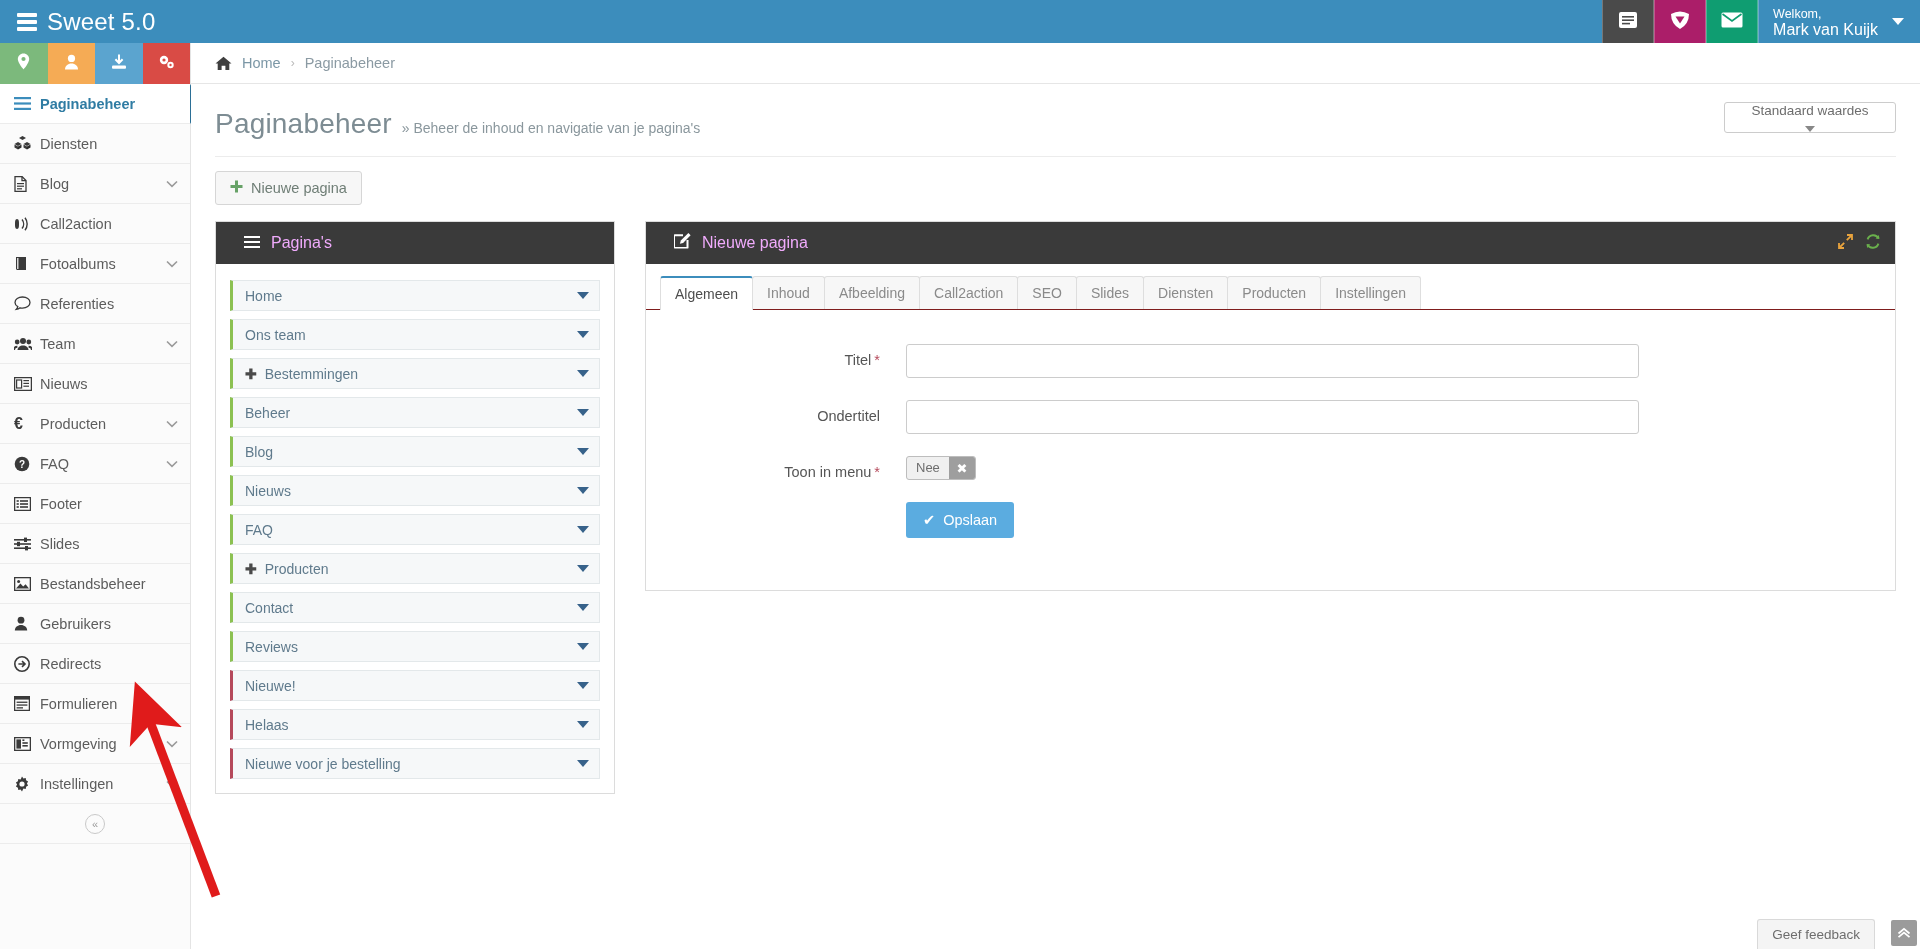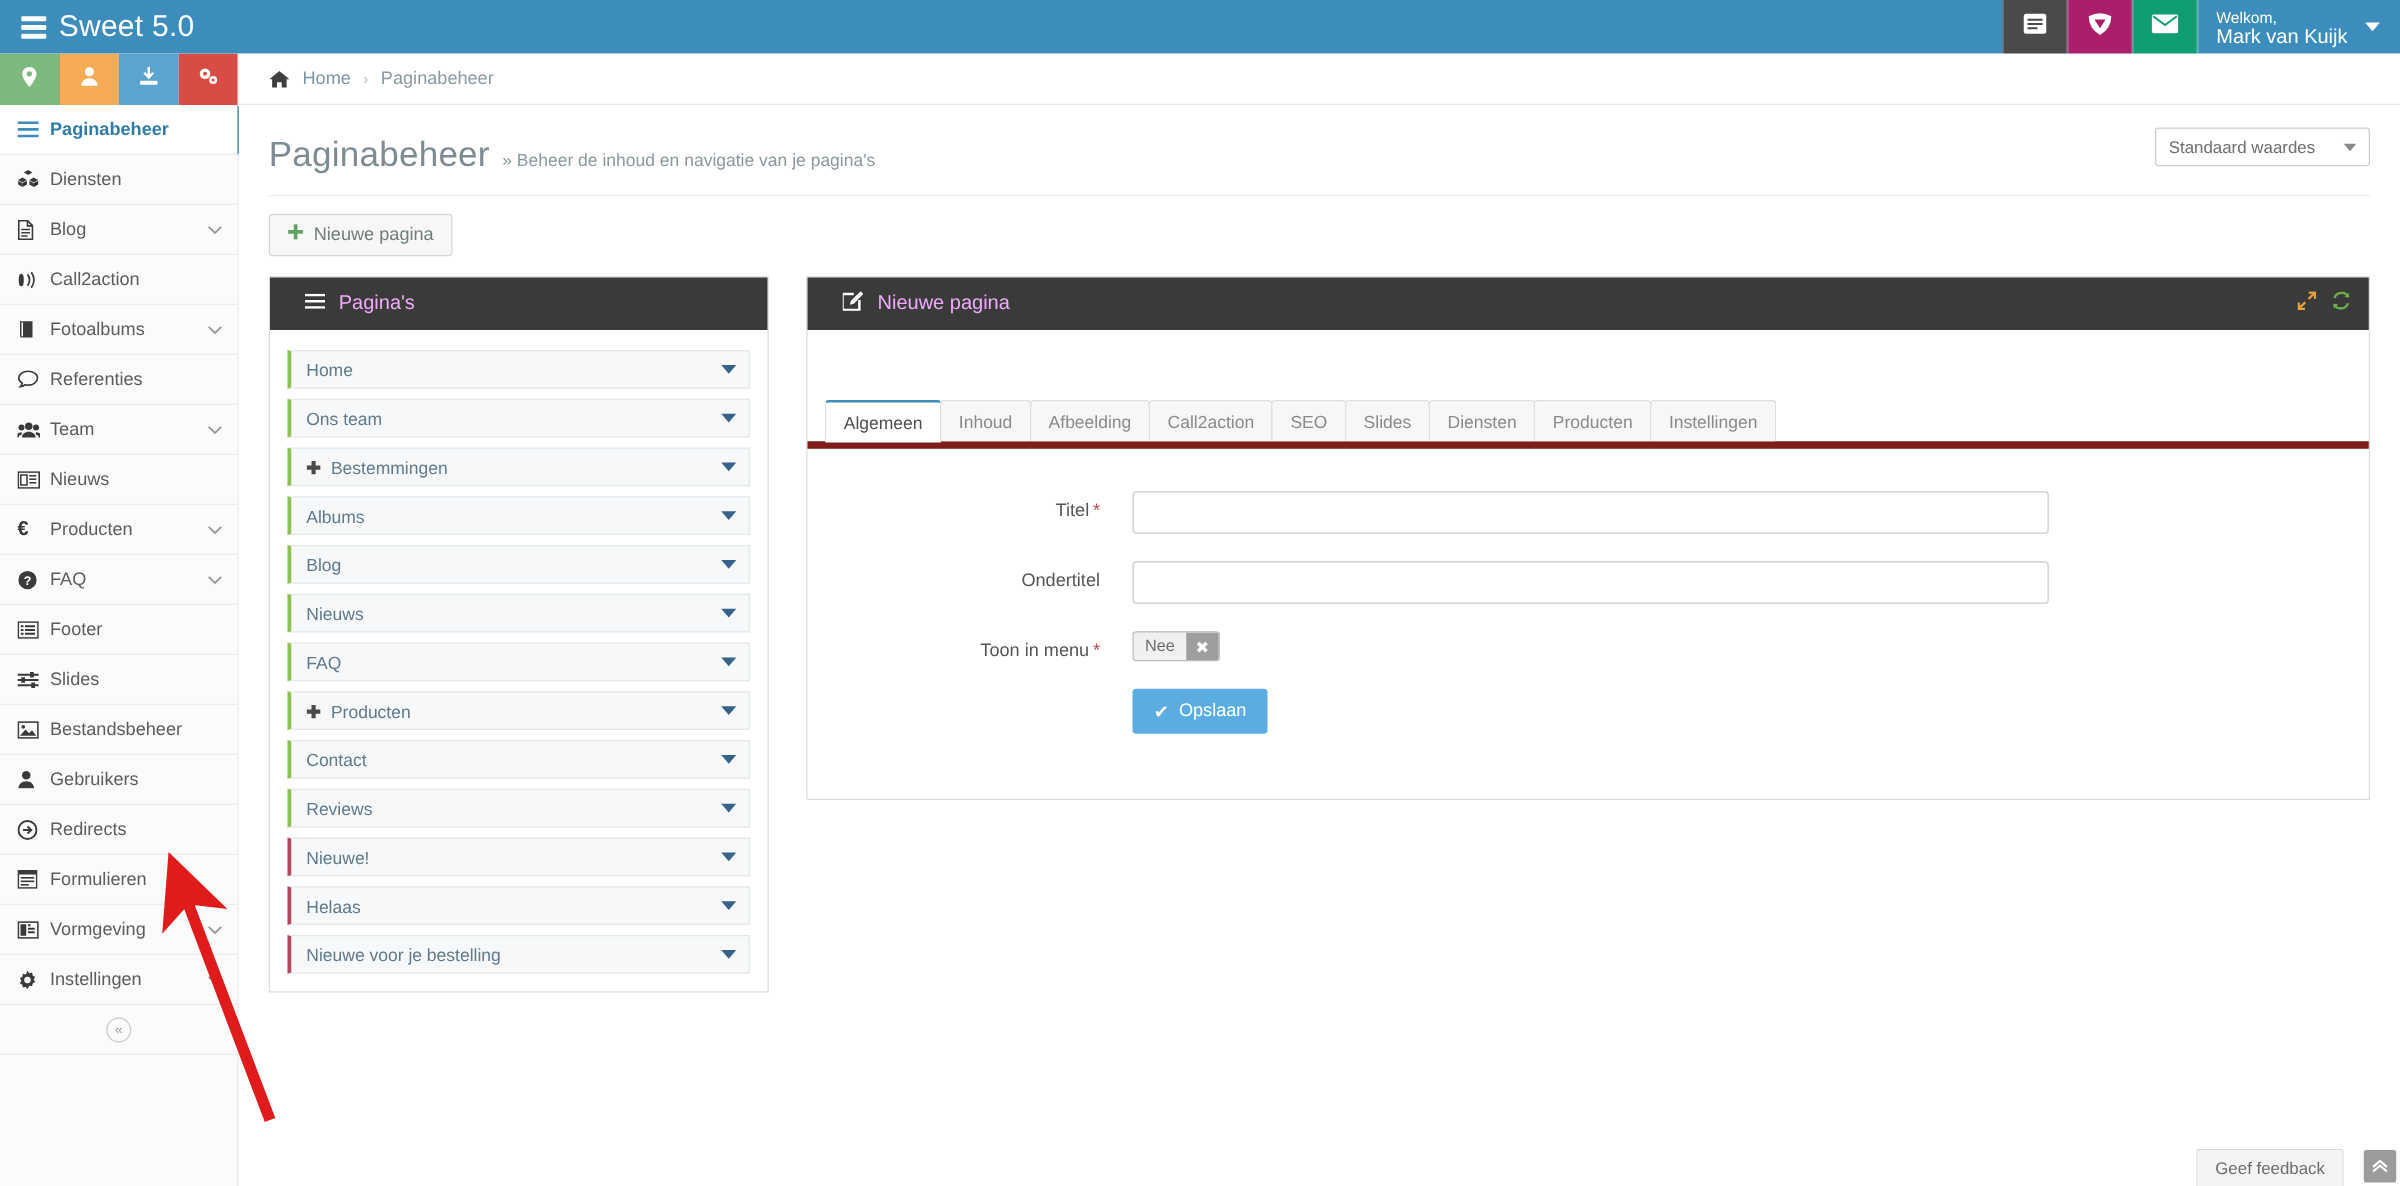"Standaard waardes" .sel { flex-direction: none -> column }
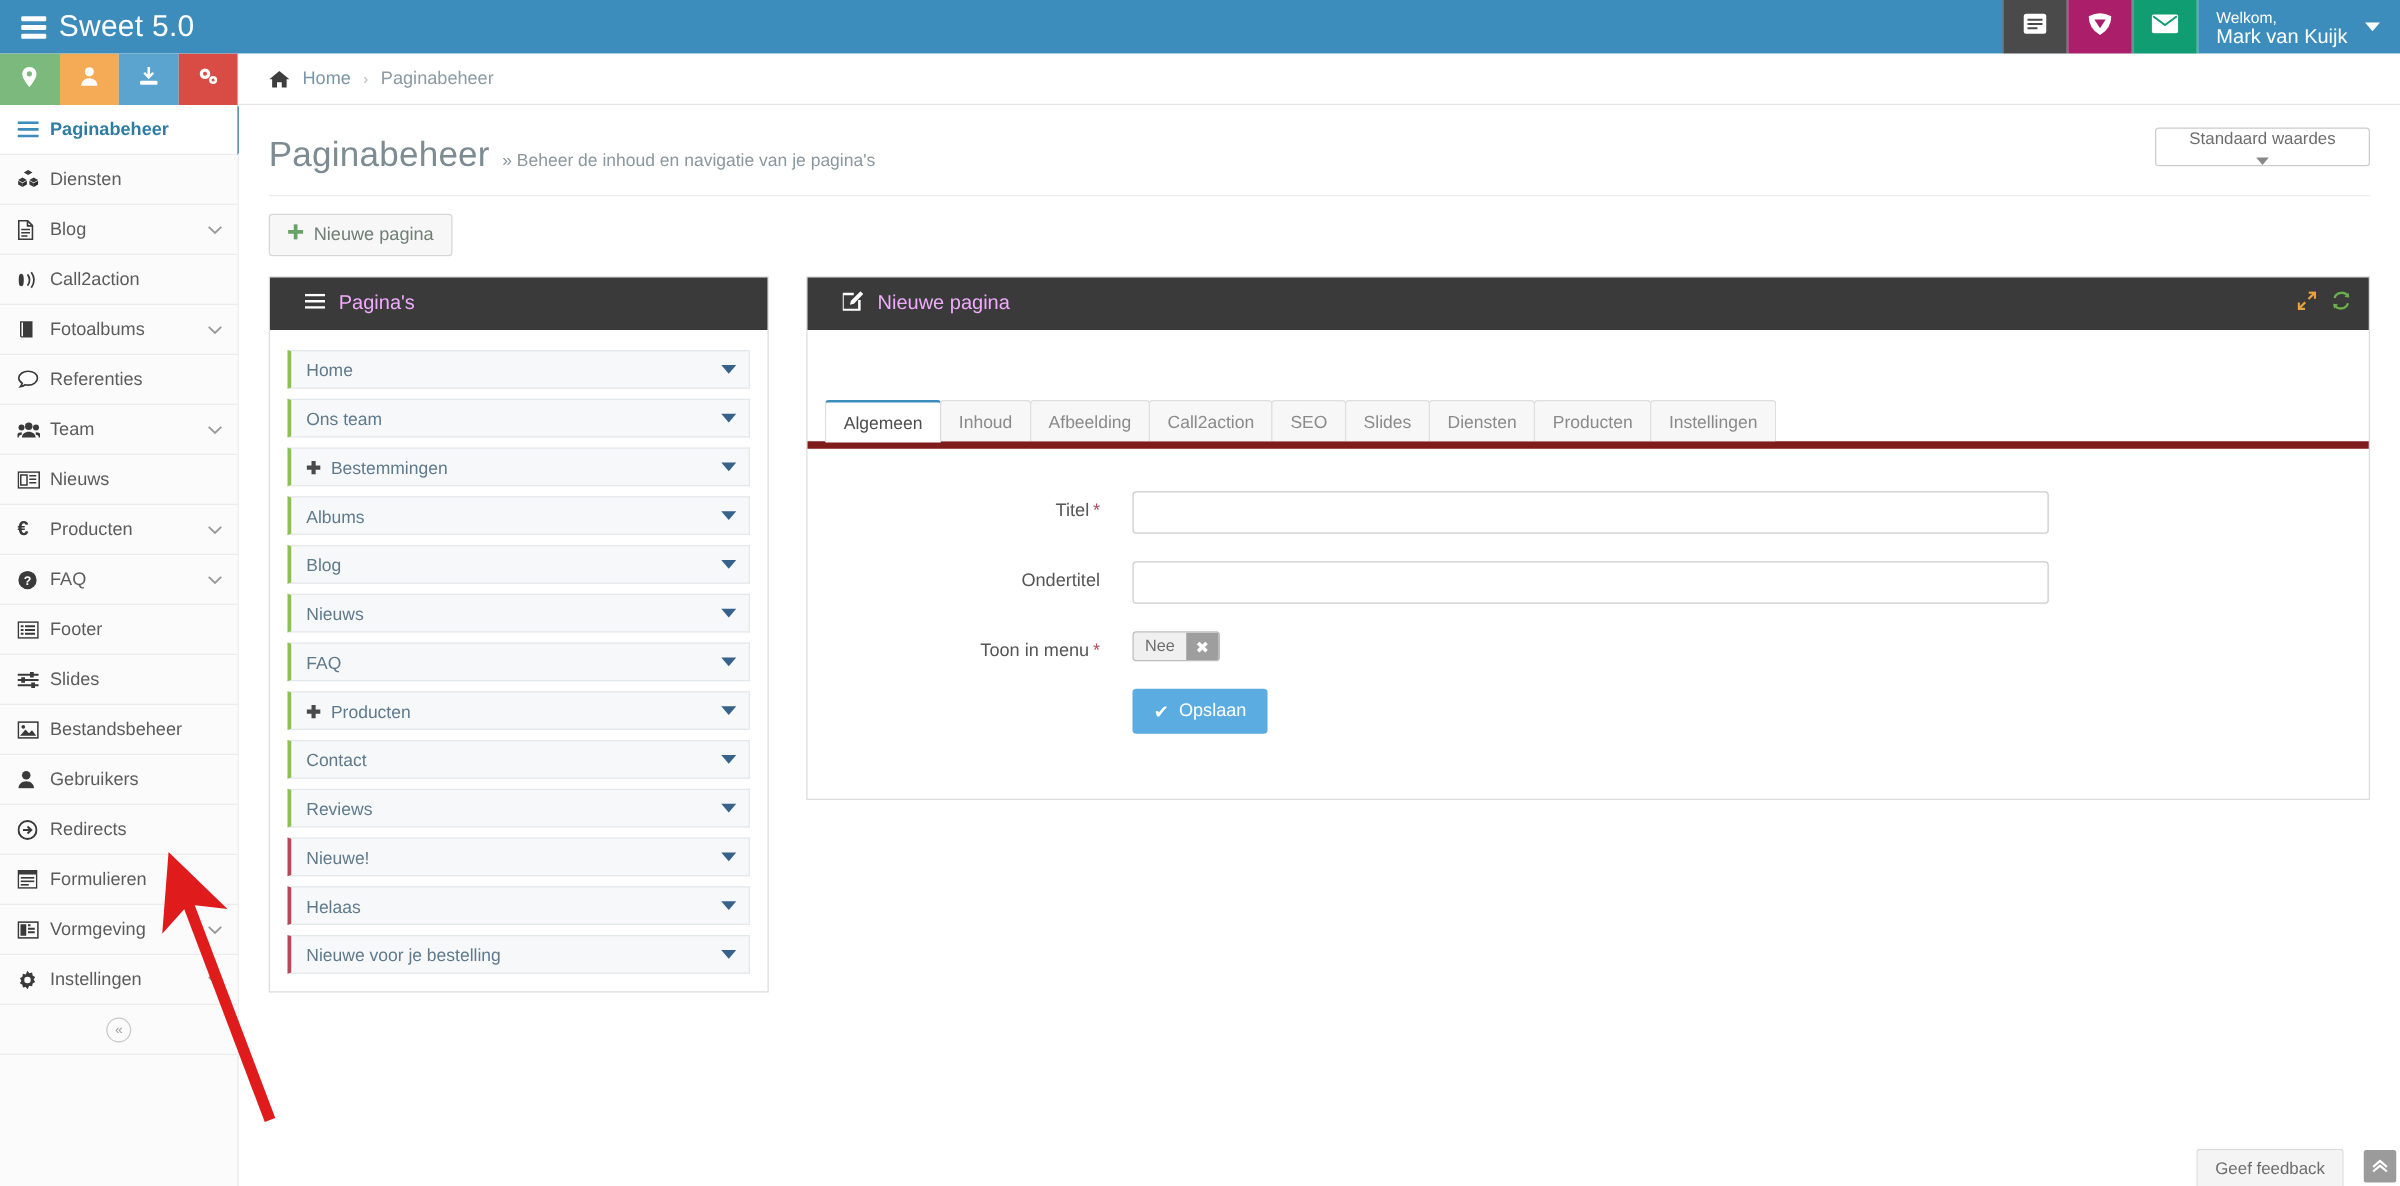"Algemeen" .tabs { border-bottom: 6px solid #7f1d1d -> 1px solid #7f1d1d; margin-top: 44px -> none }
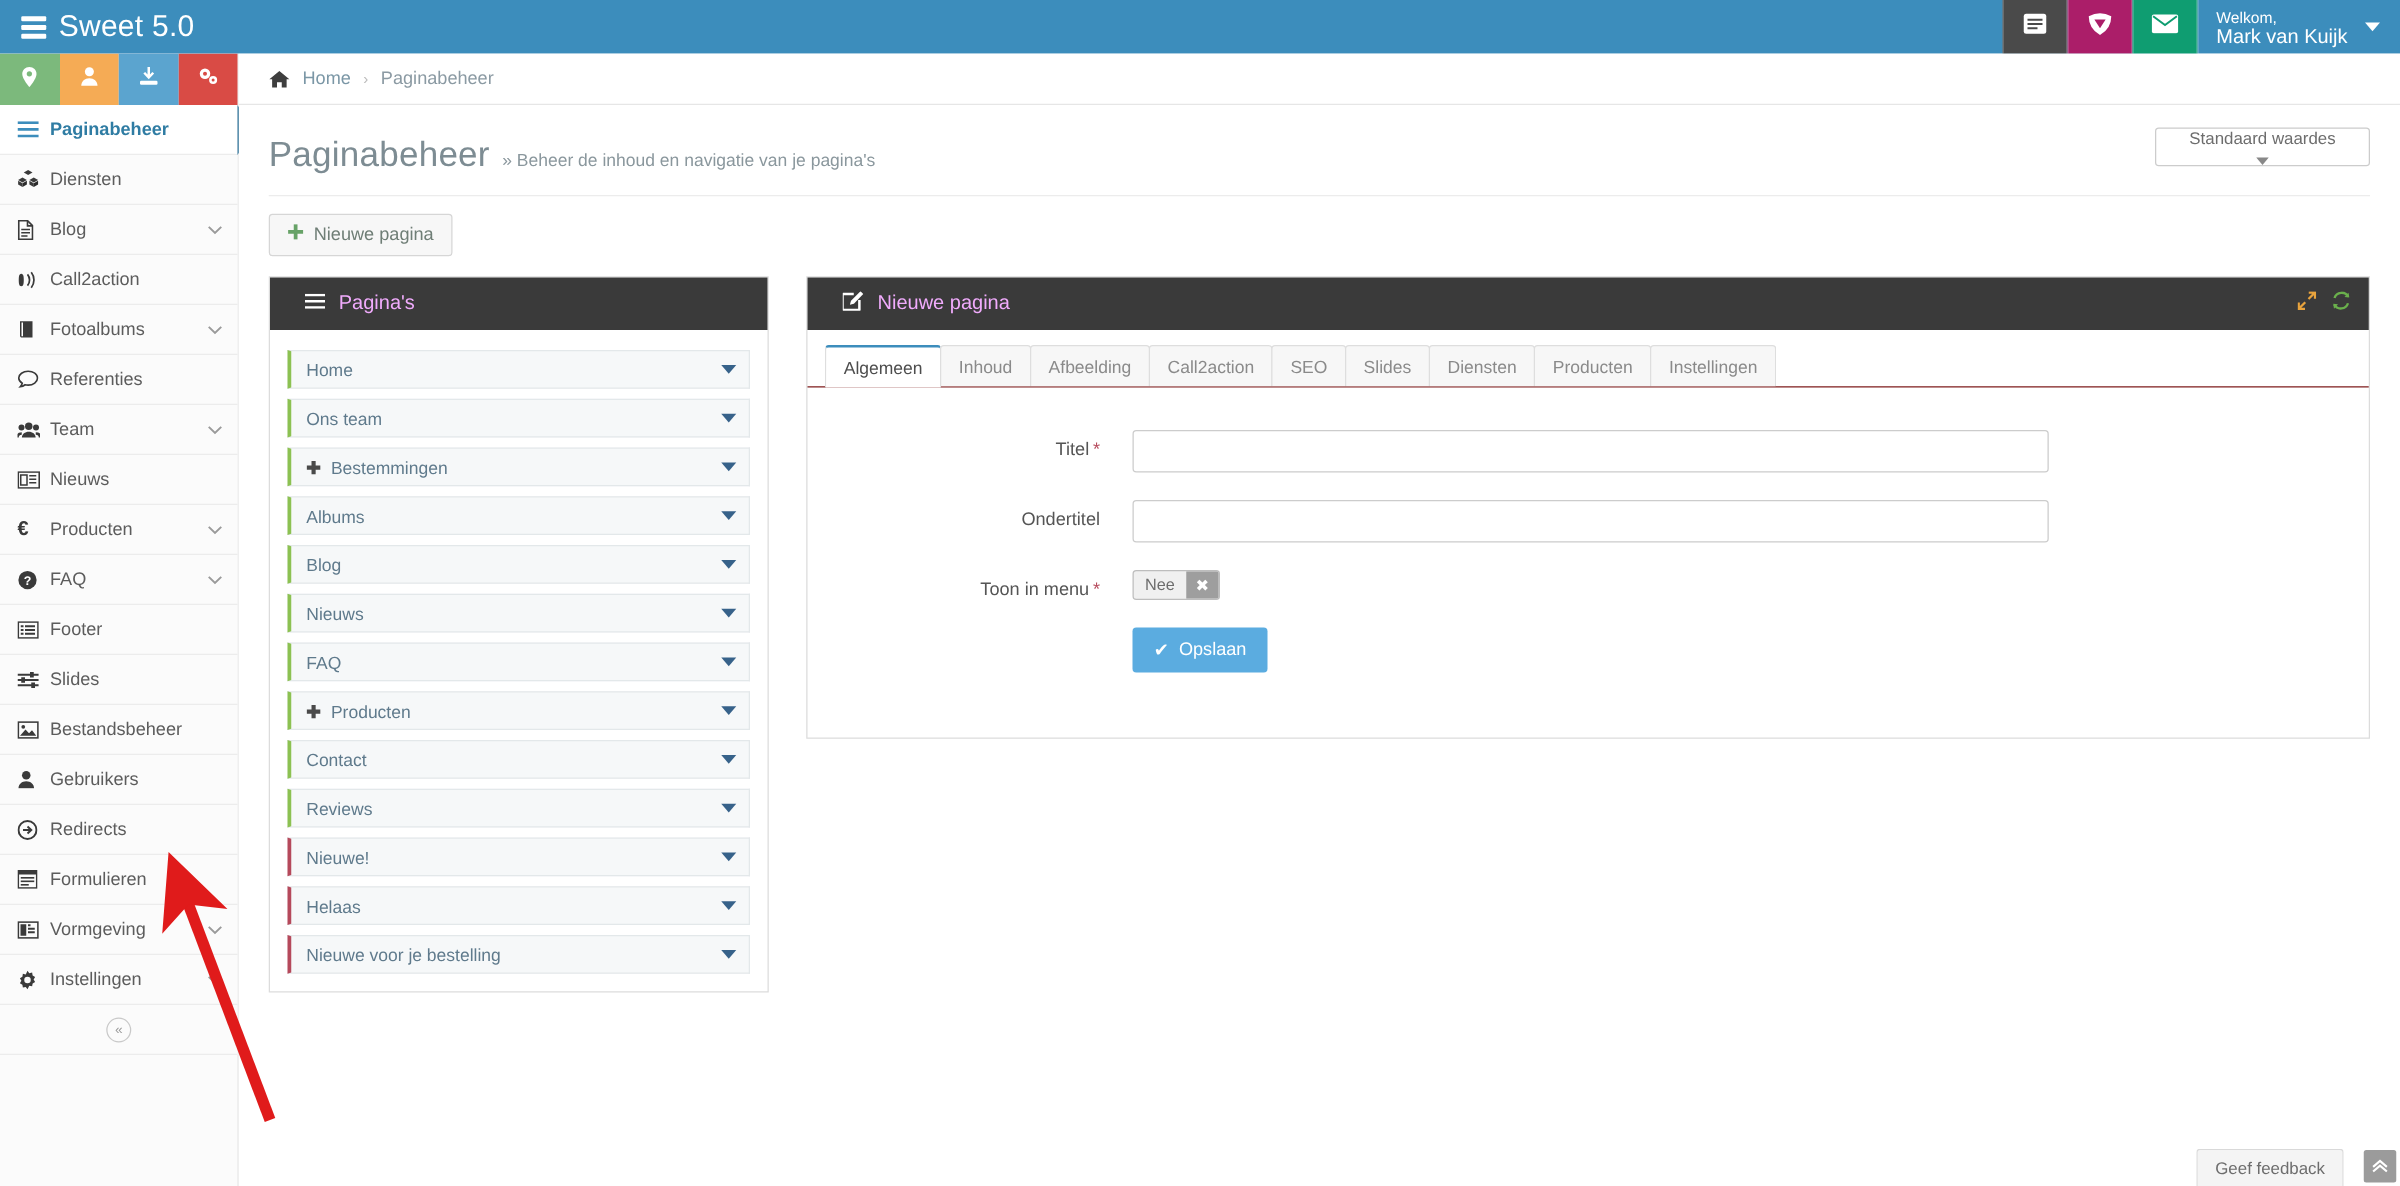"Albums" span { text: Albums -> Beheer }
